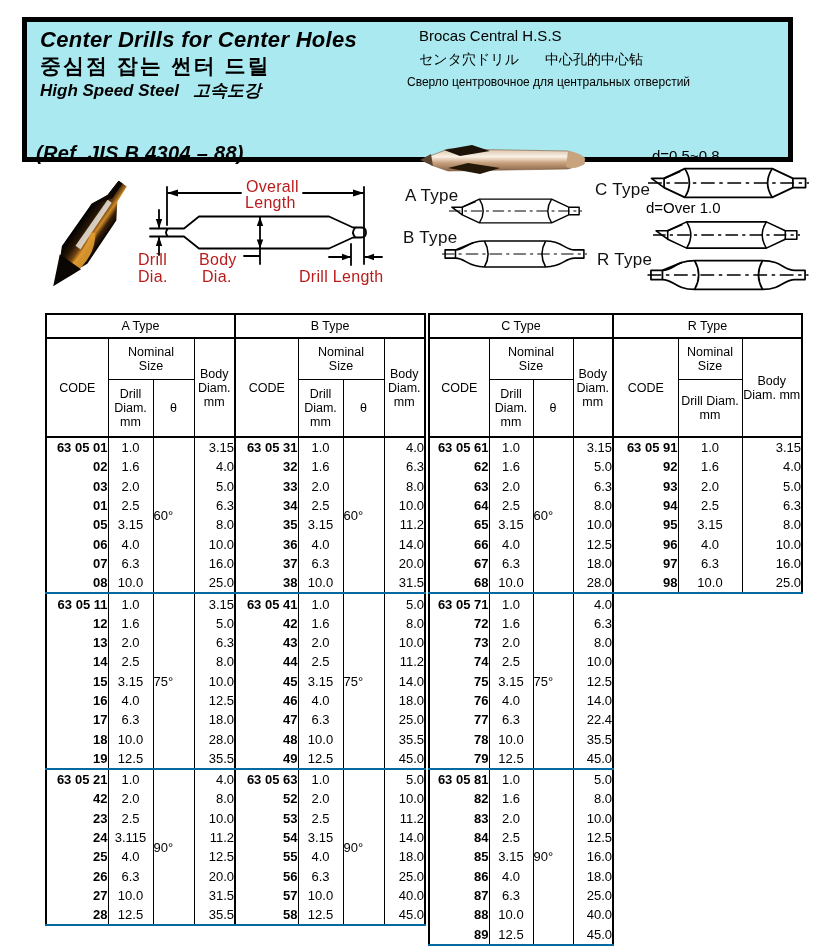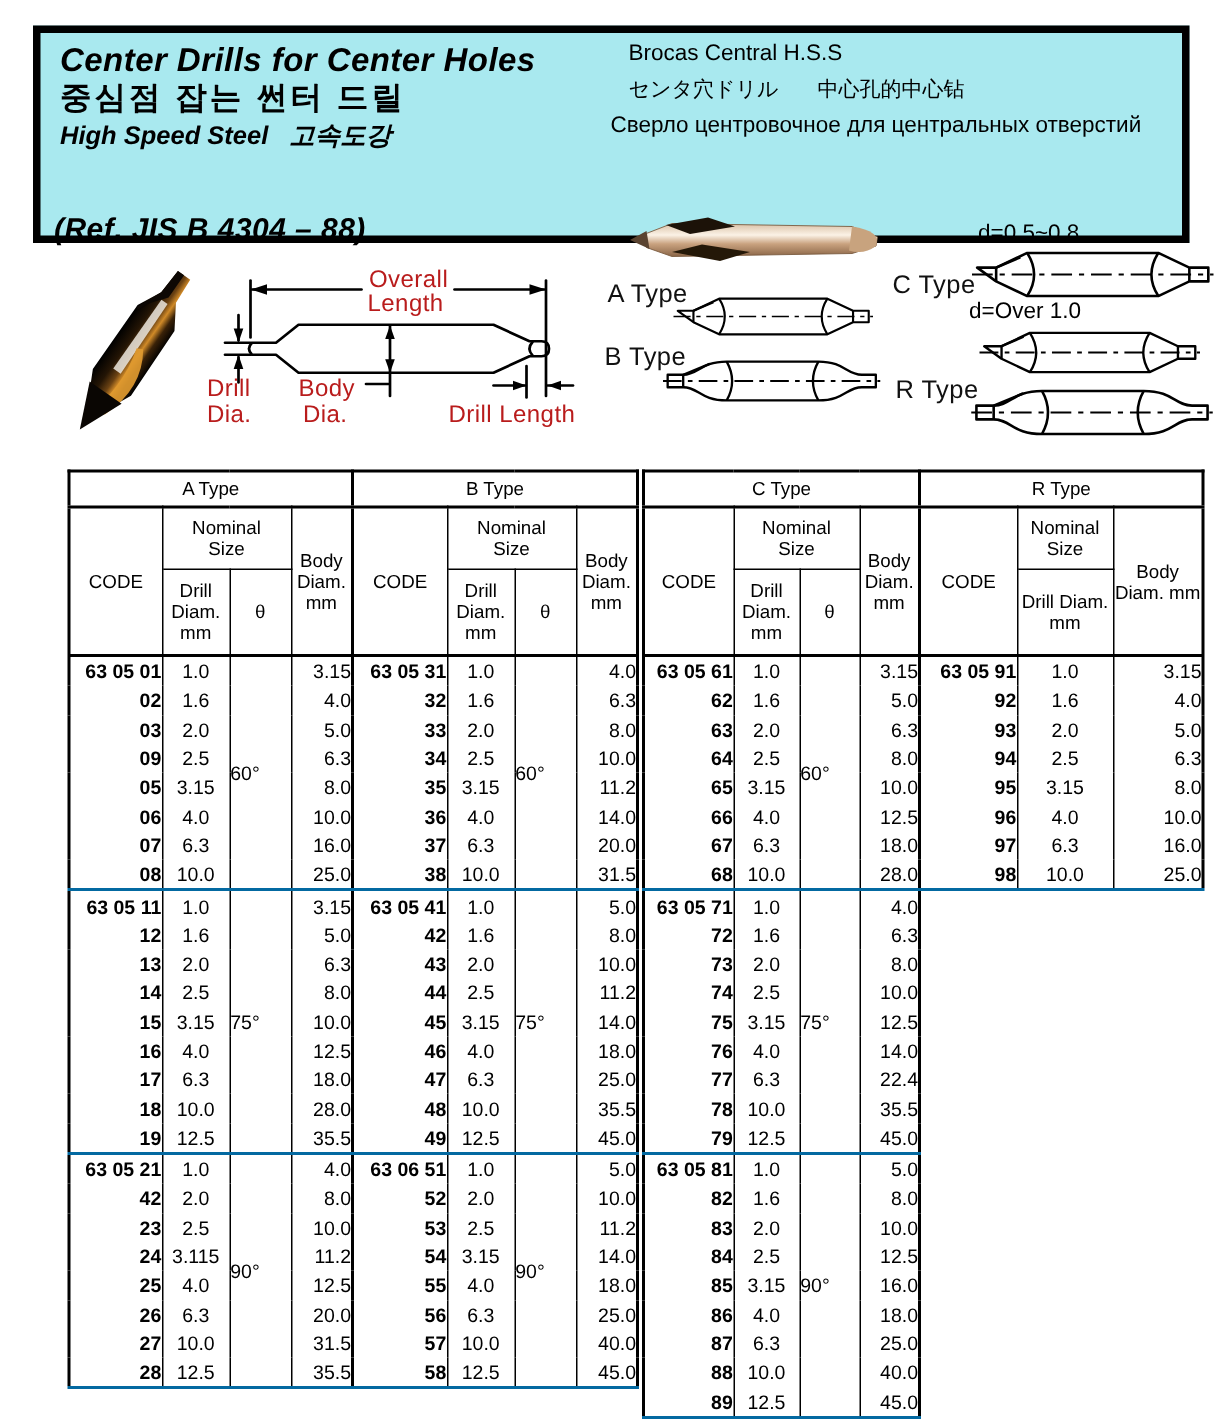"Сверло центровочное для центральных" .hb-right .r3,.hb-right .r4 { font-size: 15px -> 12px }
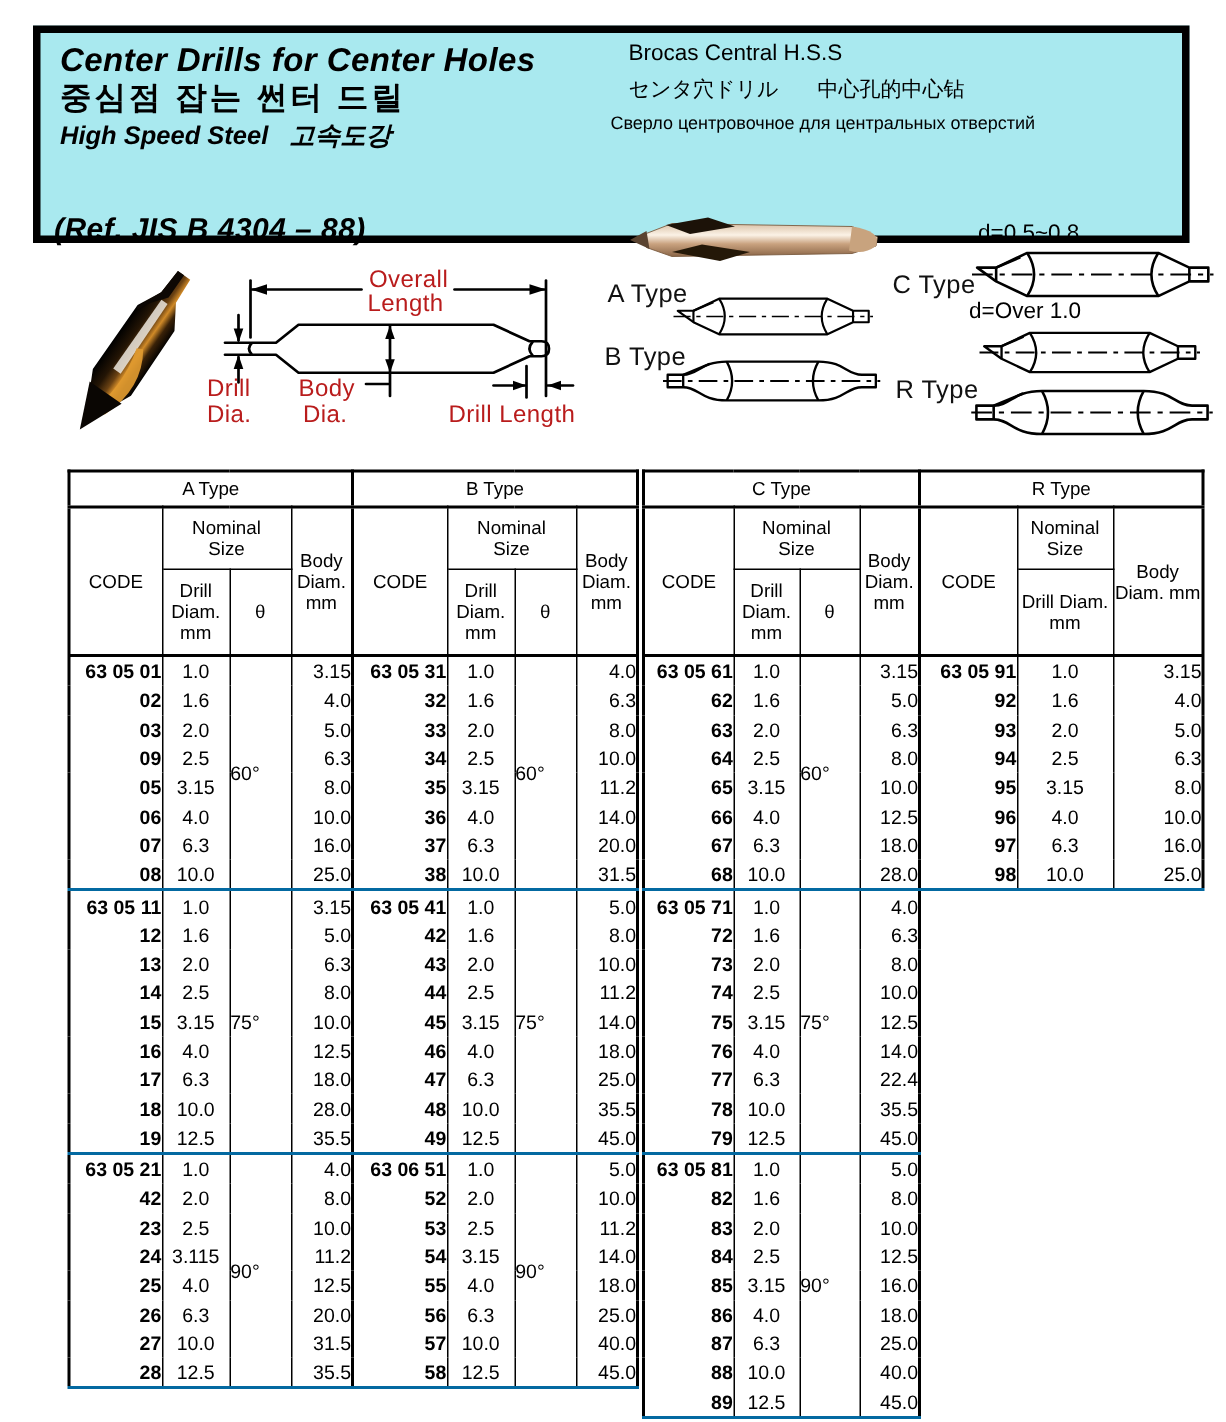"09" td.code-cell { text: 09 -> 01 }
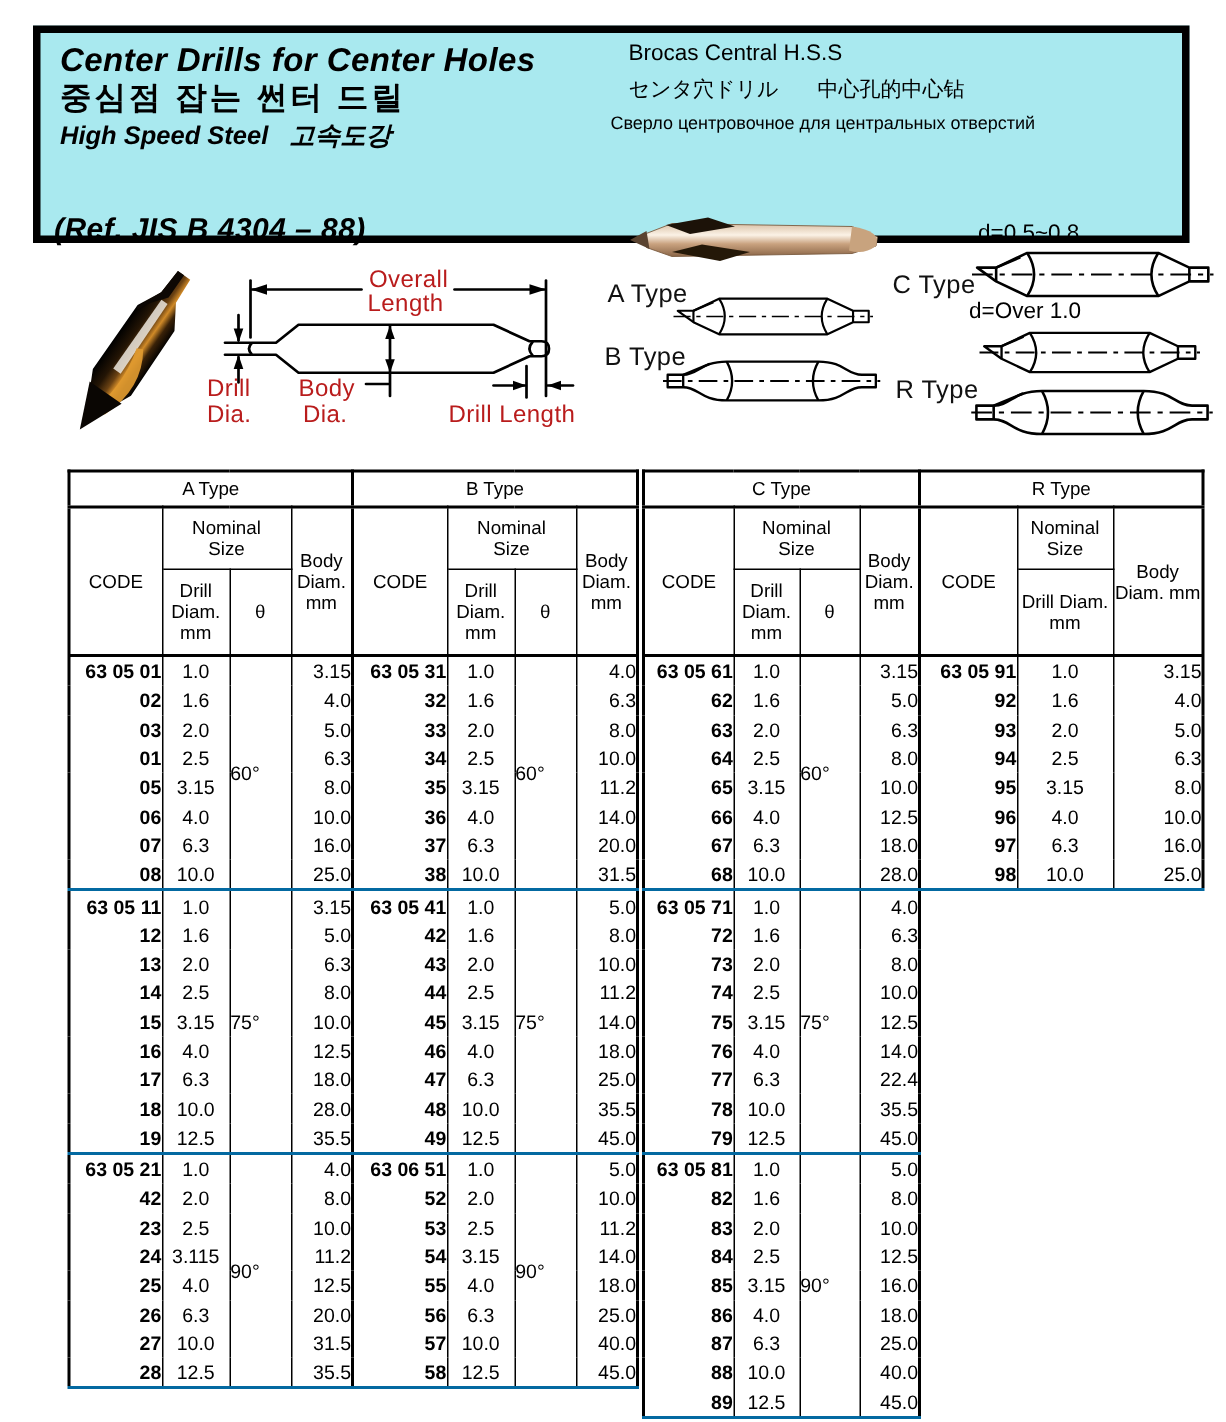"63 06 51" td.code-cell { text: 06 51 -> 05 63 }
